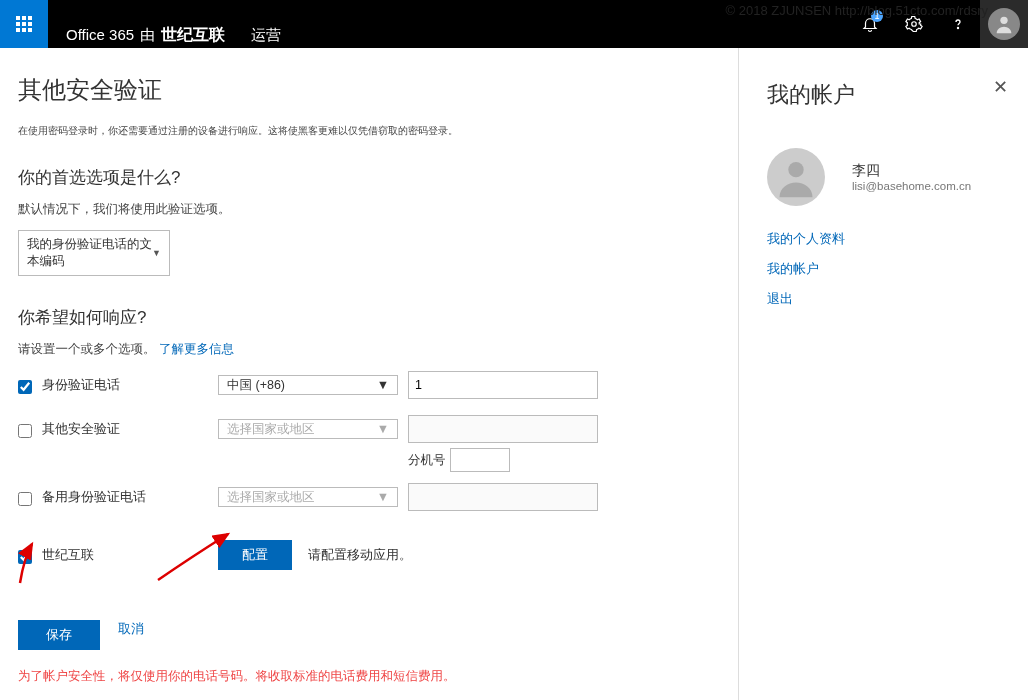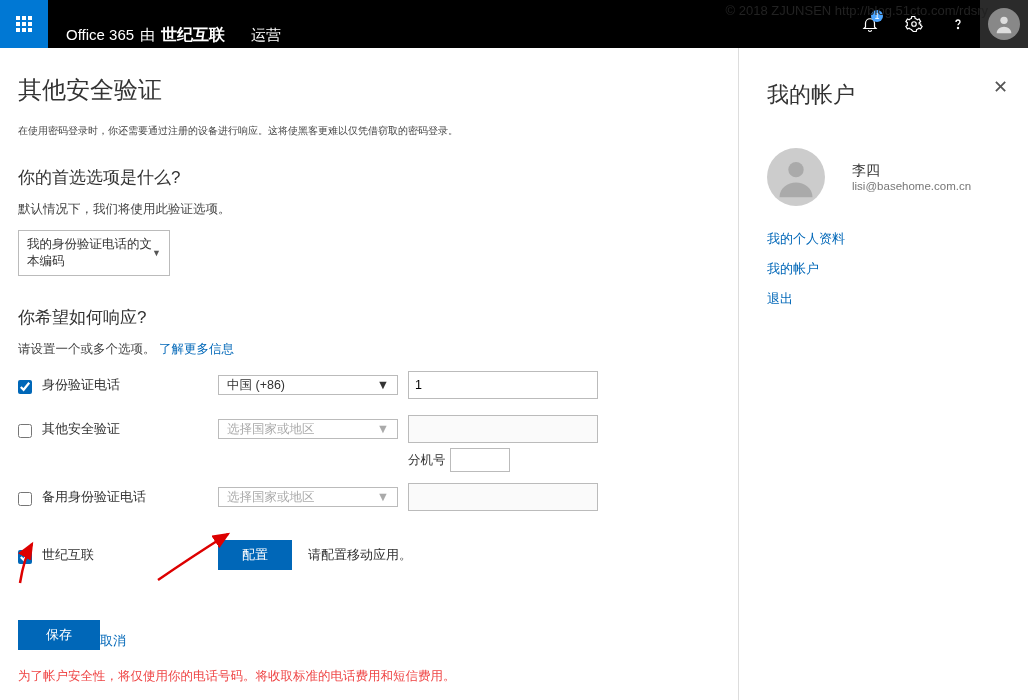"保存" .btn-row { align-items: flex-end -> flex-start; gap: none -> 18px }
